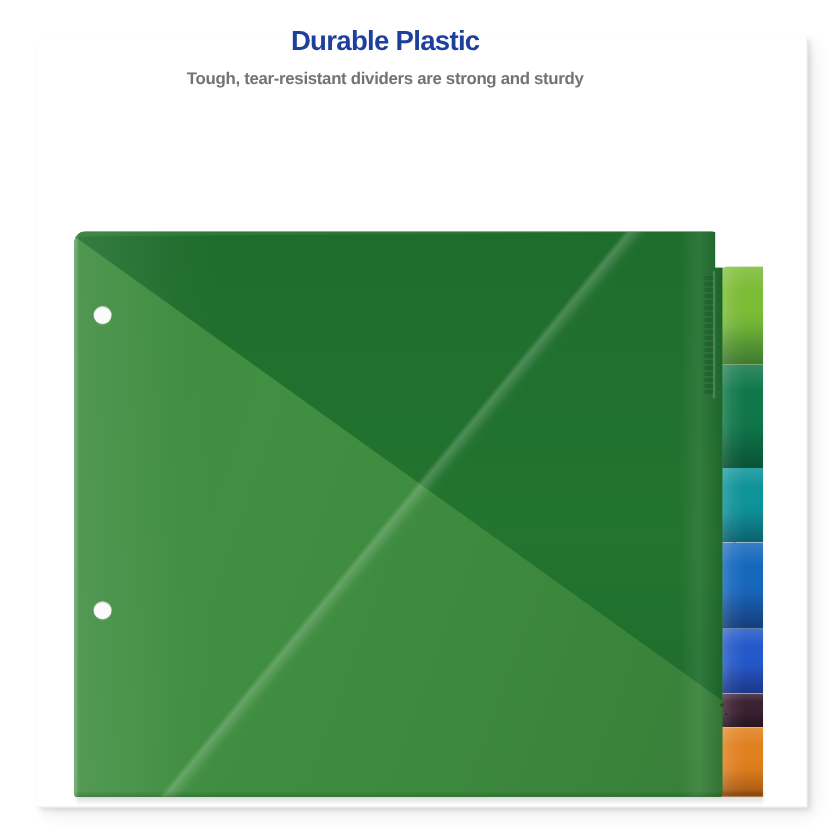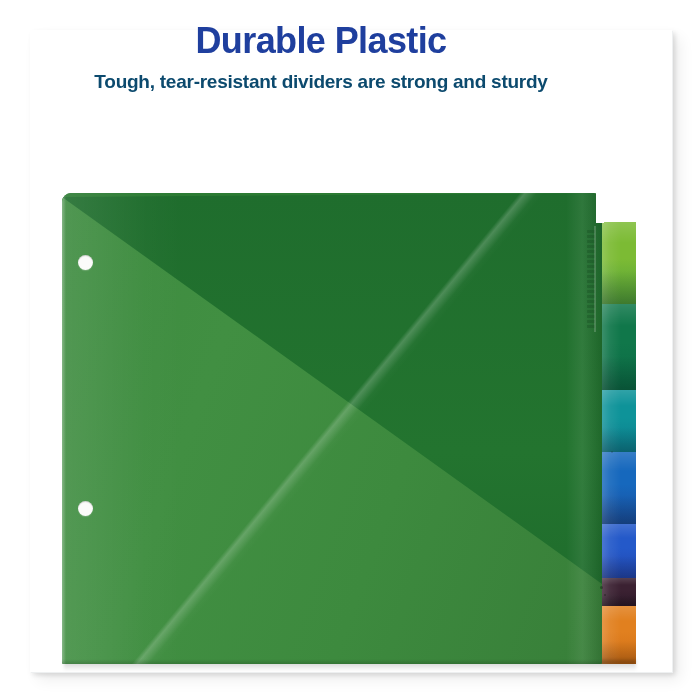"Durable Plastic" .headline { font-size: 36px -> 23px }
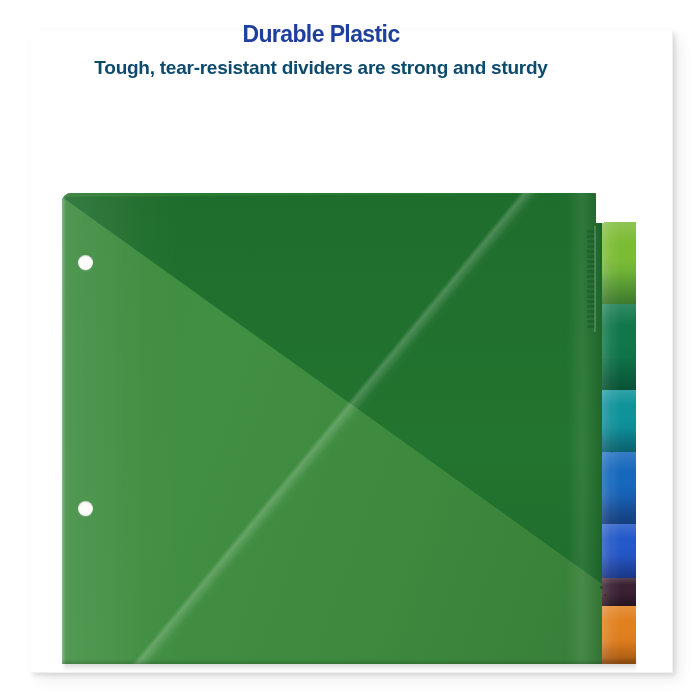"Tough, tear-resistant dividers are" .subhead { color: #0c4a6e -> #737373; font-size: 19px -> 14px }
